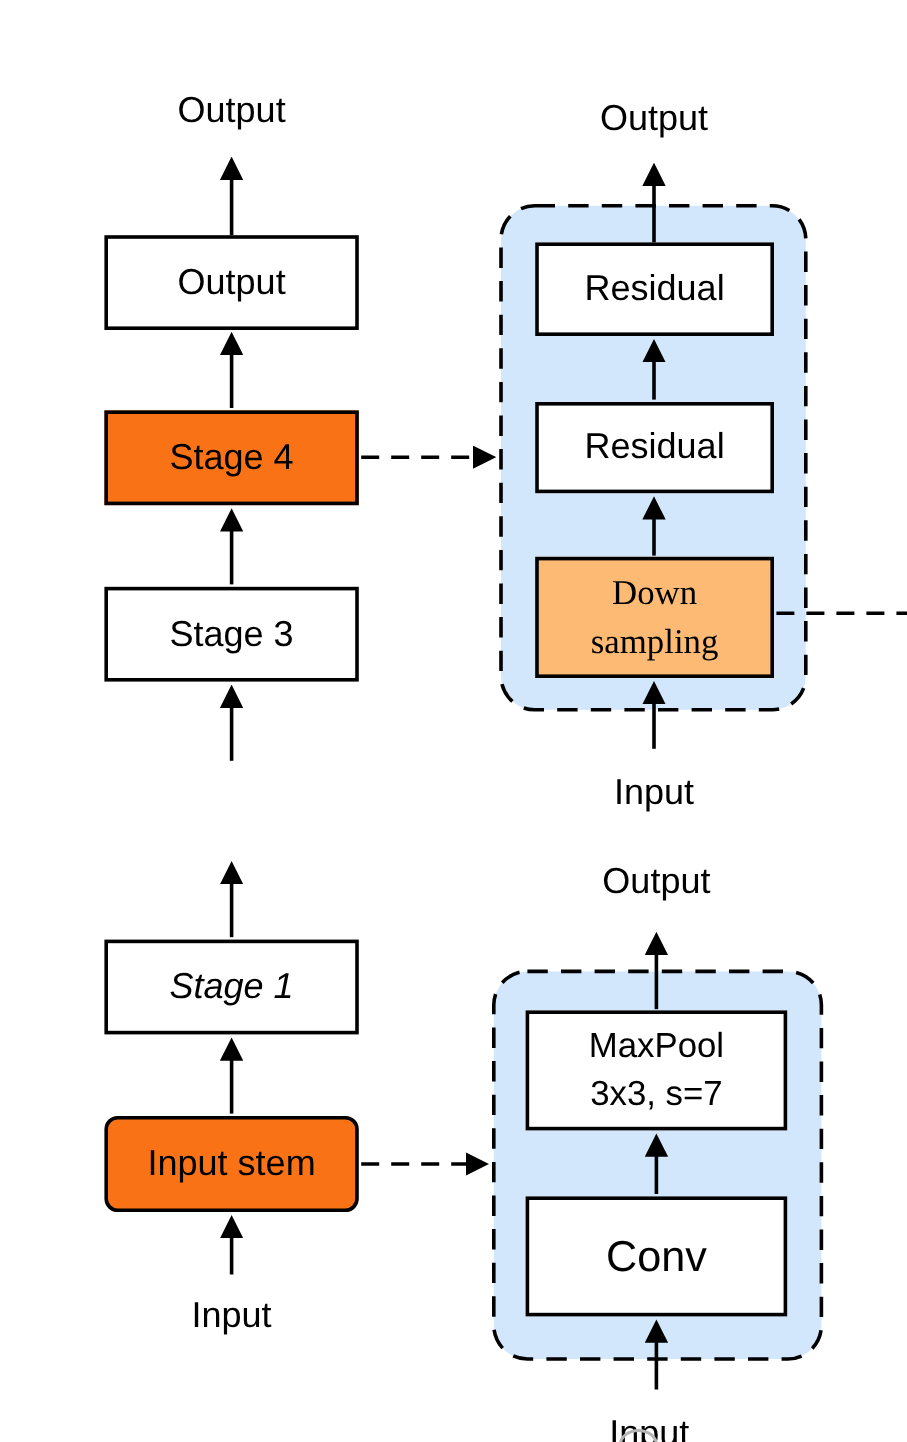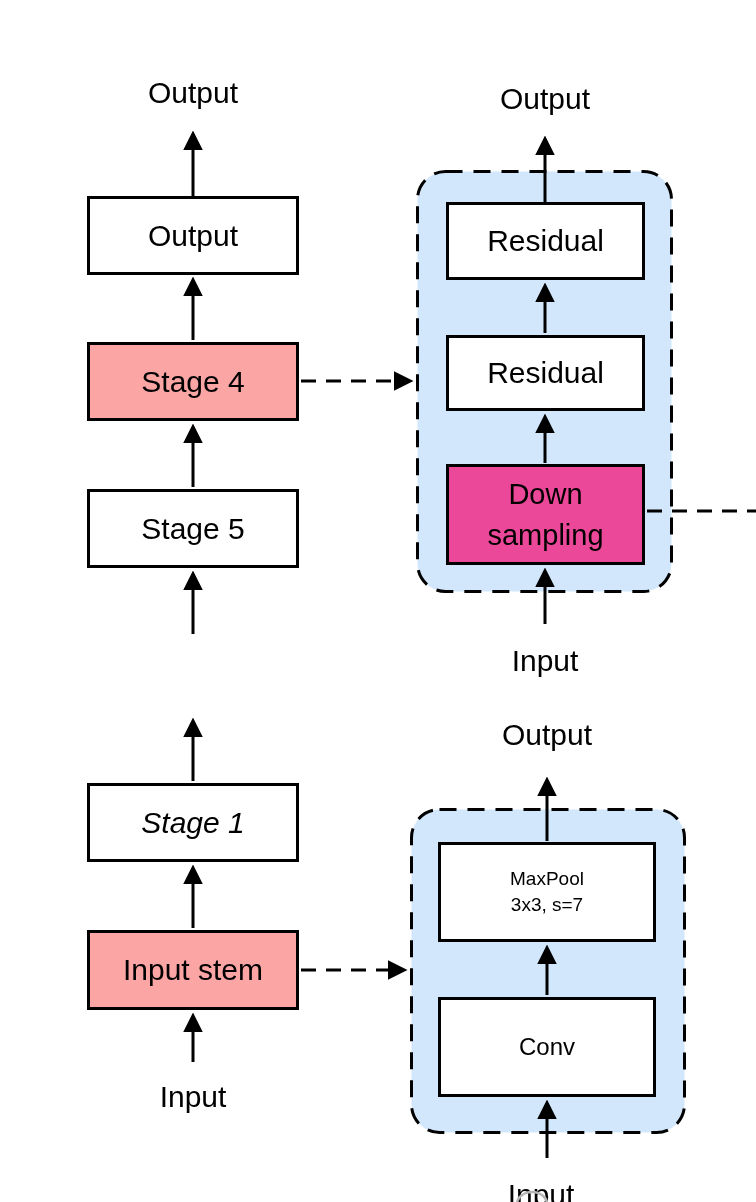"Stage 4" .node.hl { background: #fca5a5 -> #f97316 }
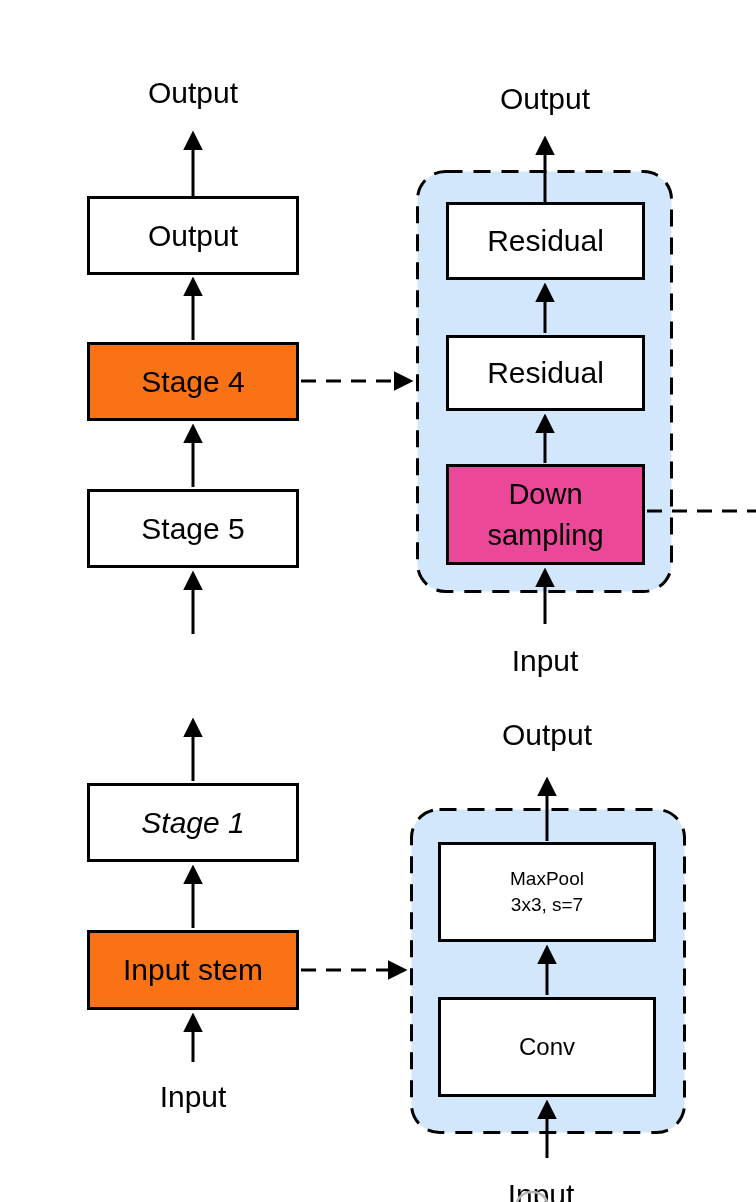"Down" .node.dark { background: #ec4899 -> #fdba74; font-family: none -> Liberation Serif, serif }
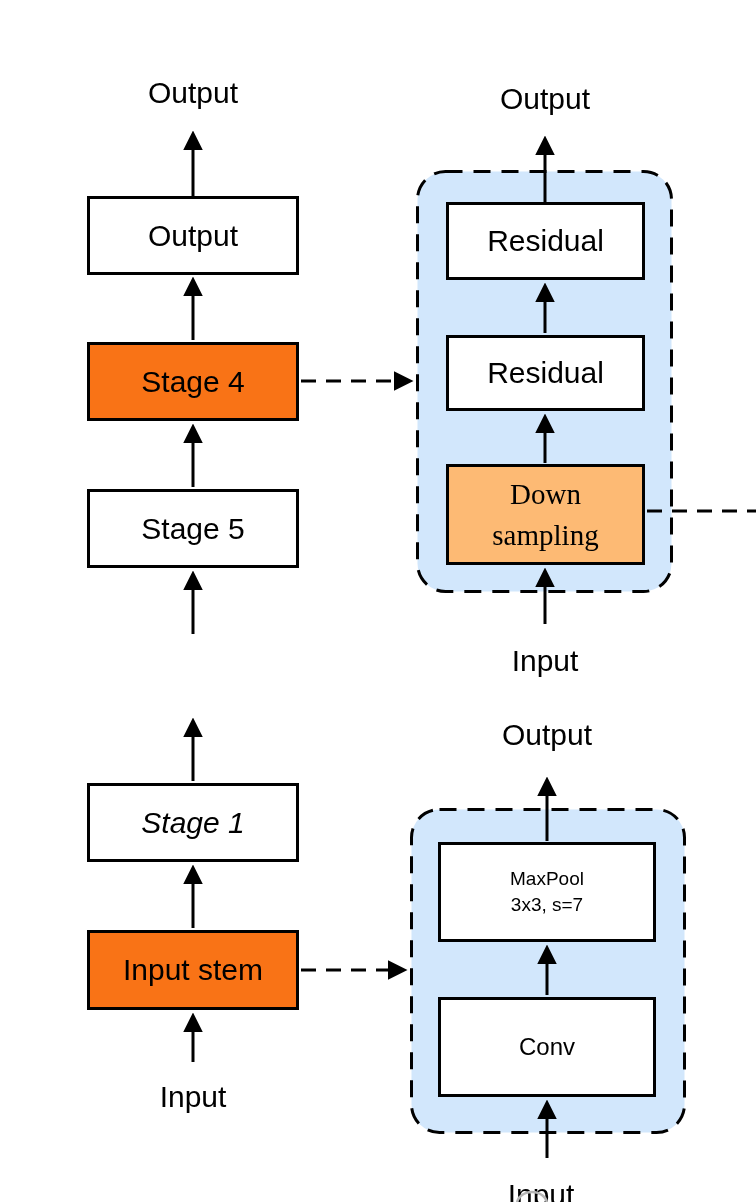"Stage 5" span { text: 5 -> 3 }
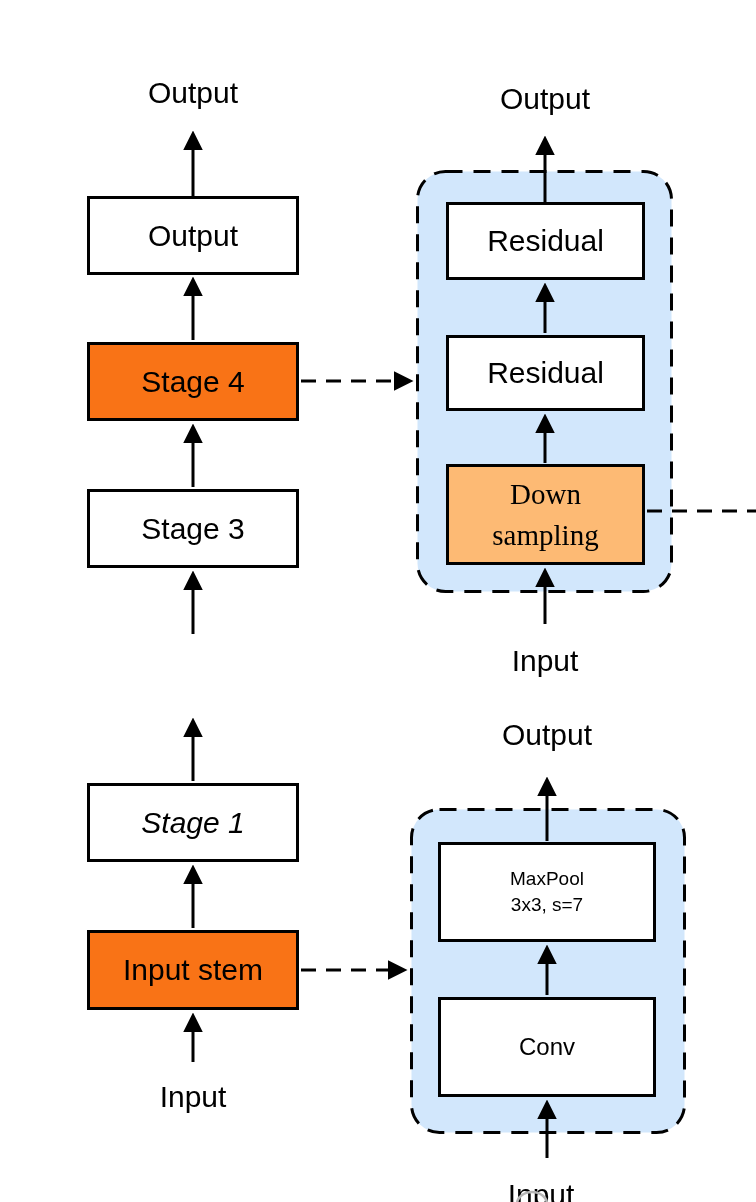"MaxPool" div.node { font-size: 19px -> 29px }
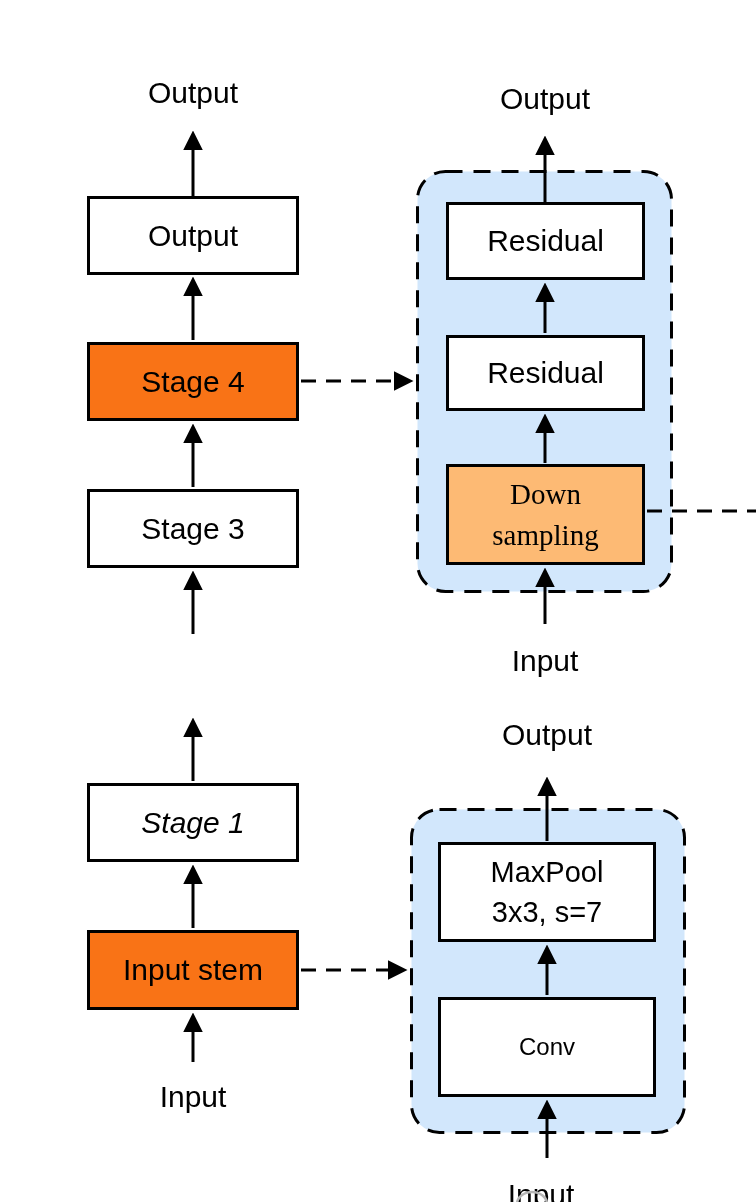"Input stem" div.node { border-radius: none -> 11px }
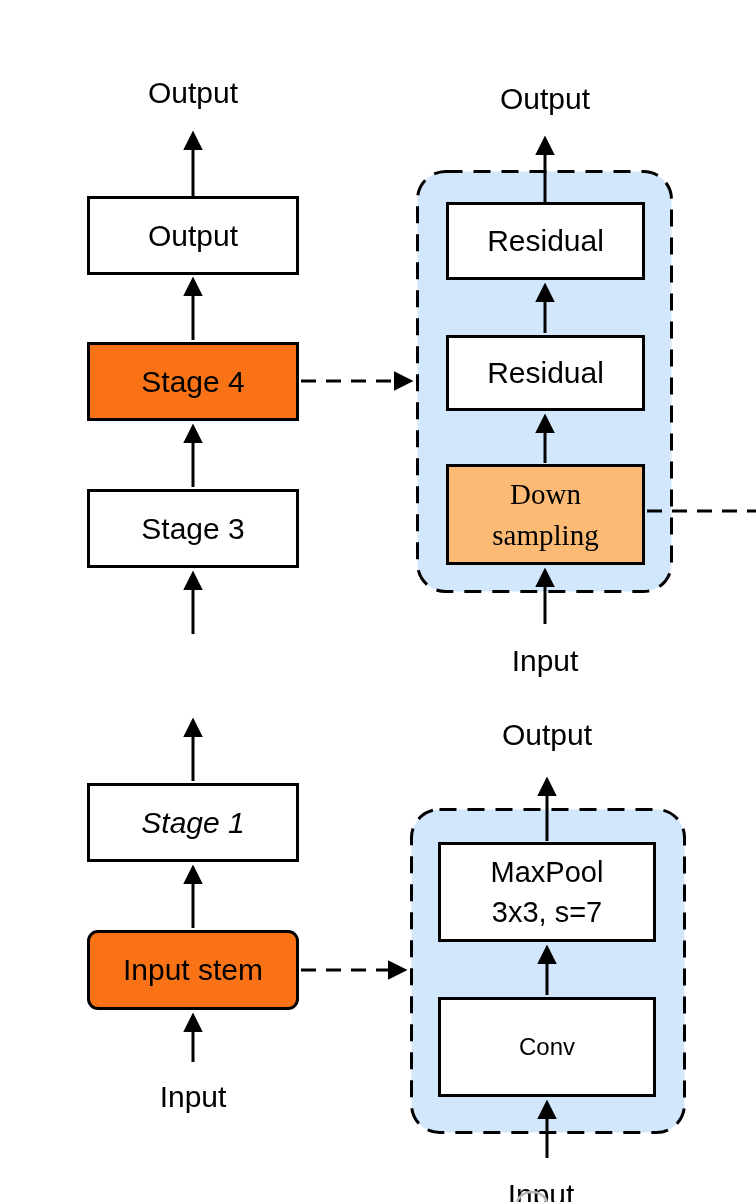"Conv" div.node { font-size: 24px -> 36px }
